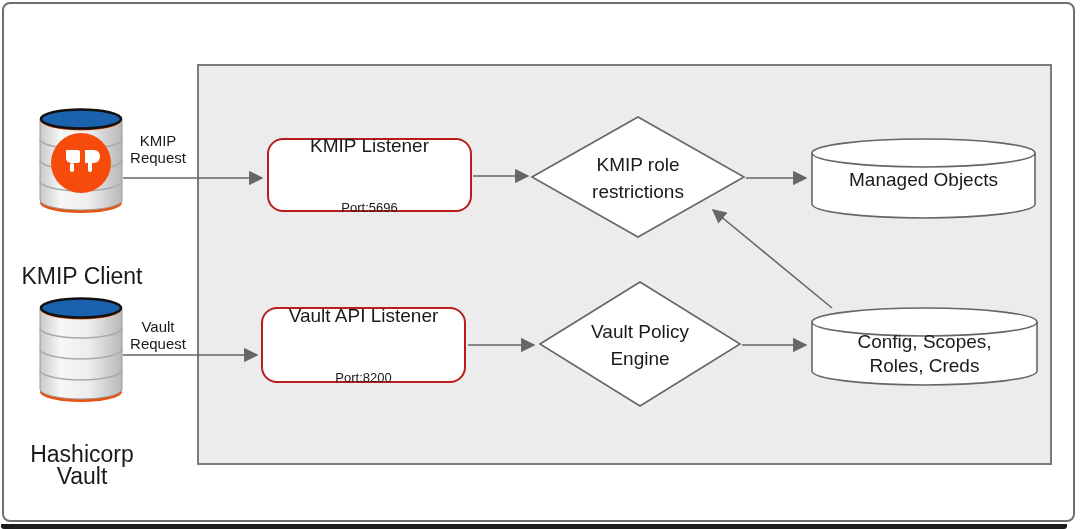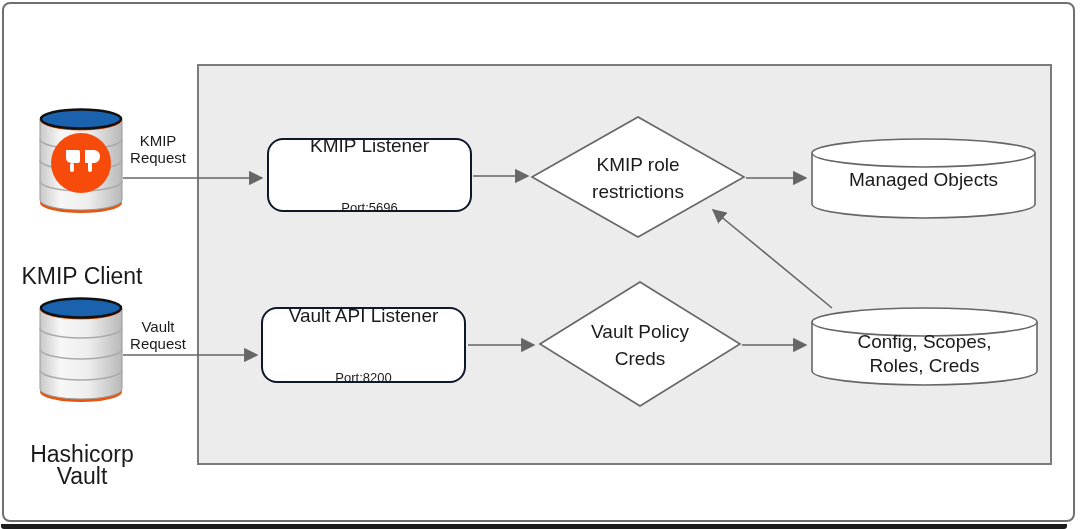"KMIP Listener" .node-box { border: 2px solid #0f172a -> 2px solid #b91c1c }
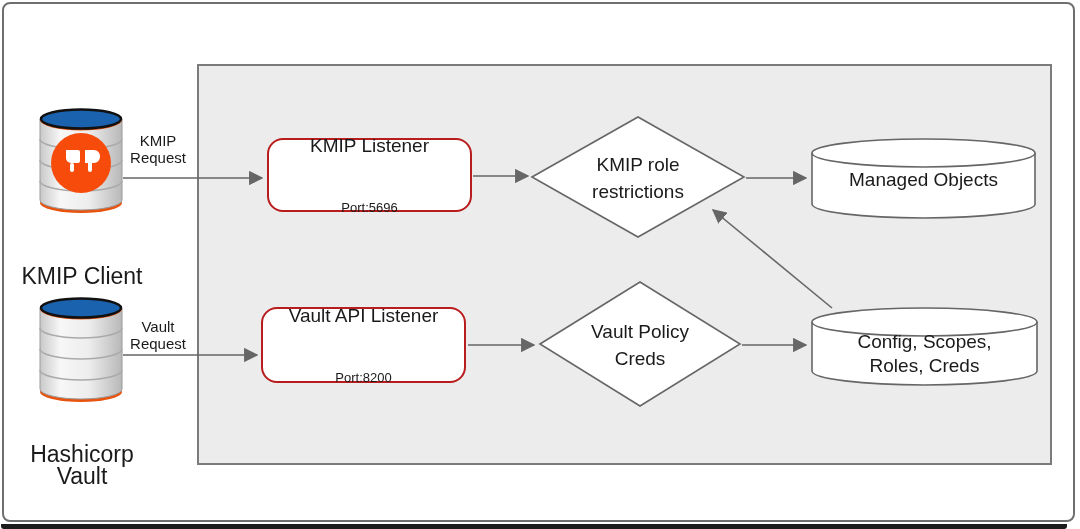"Creds" div { text: Creds -> Engine }
